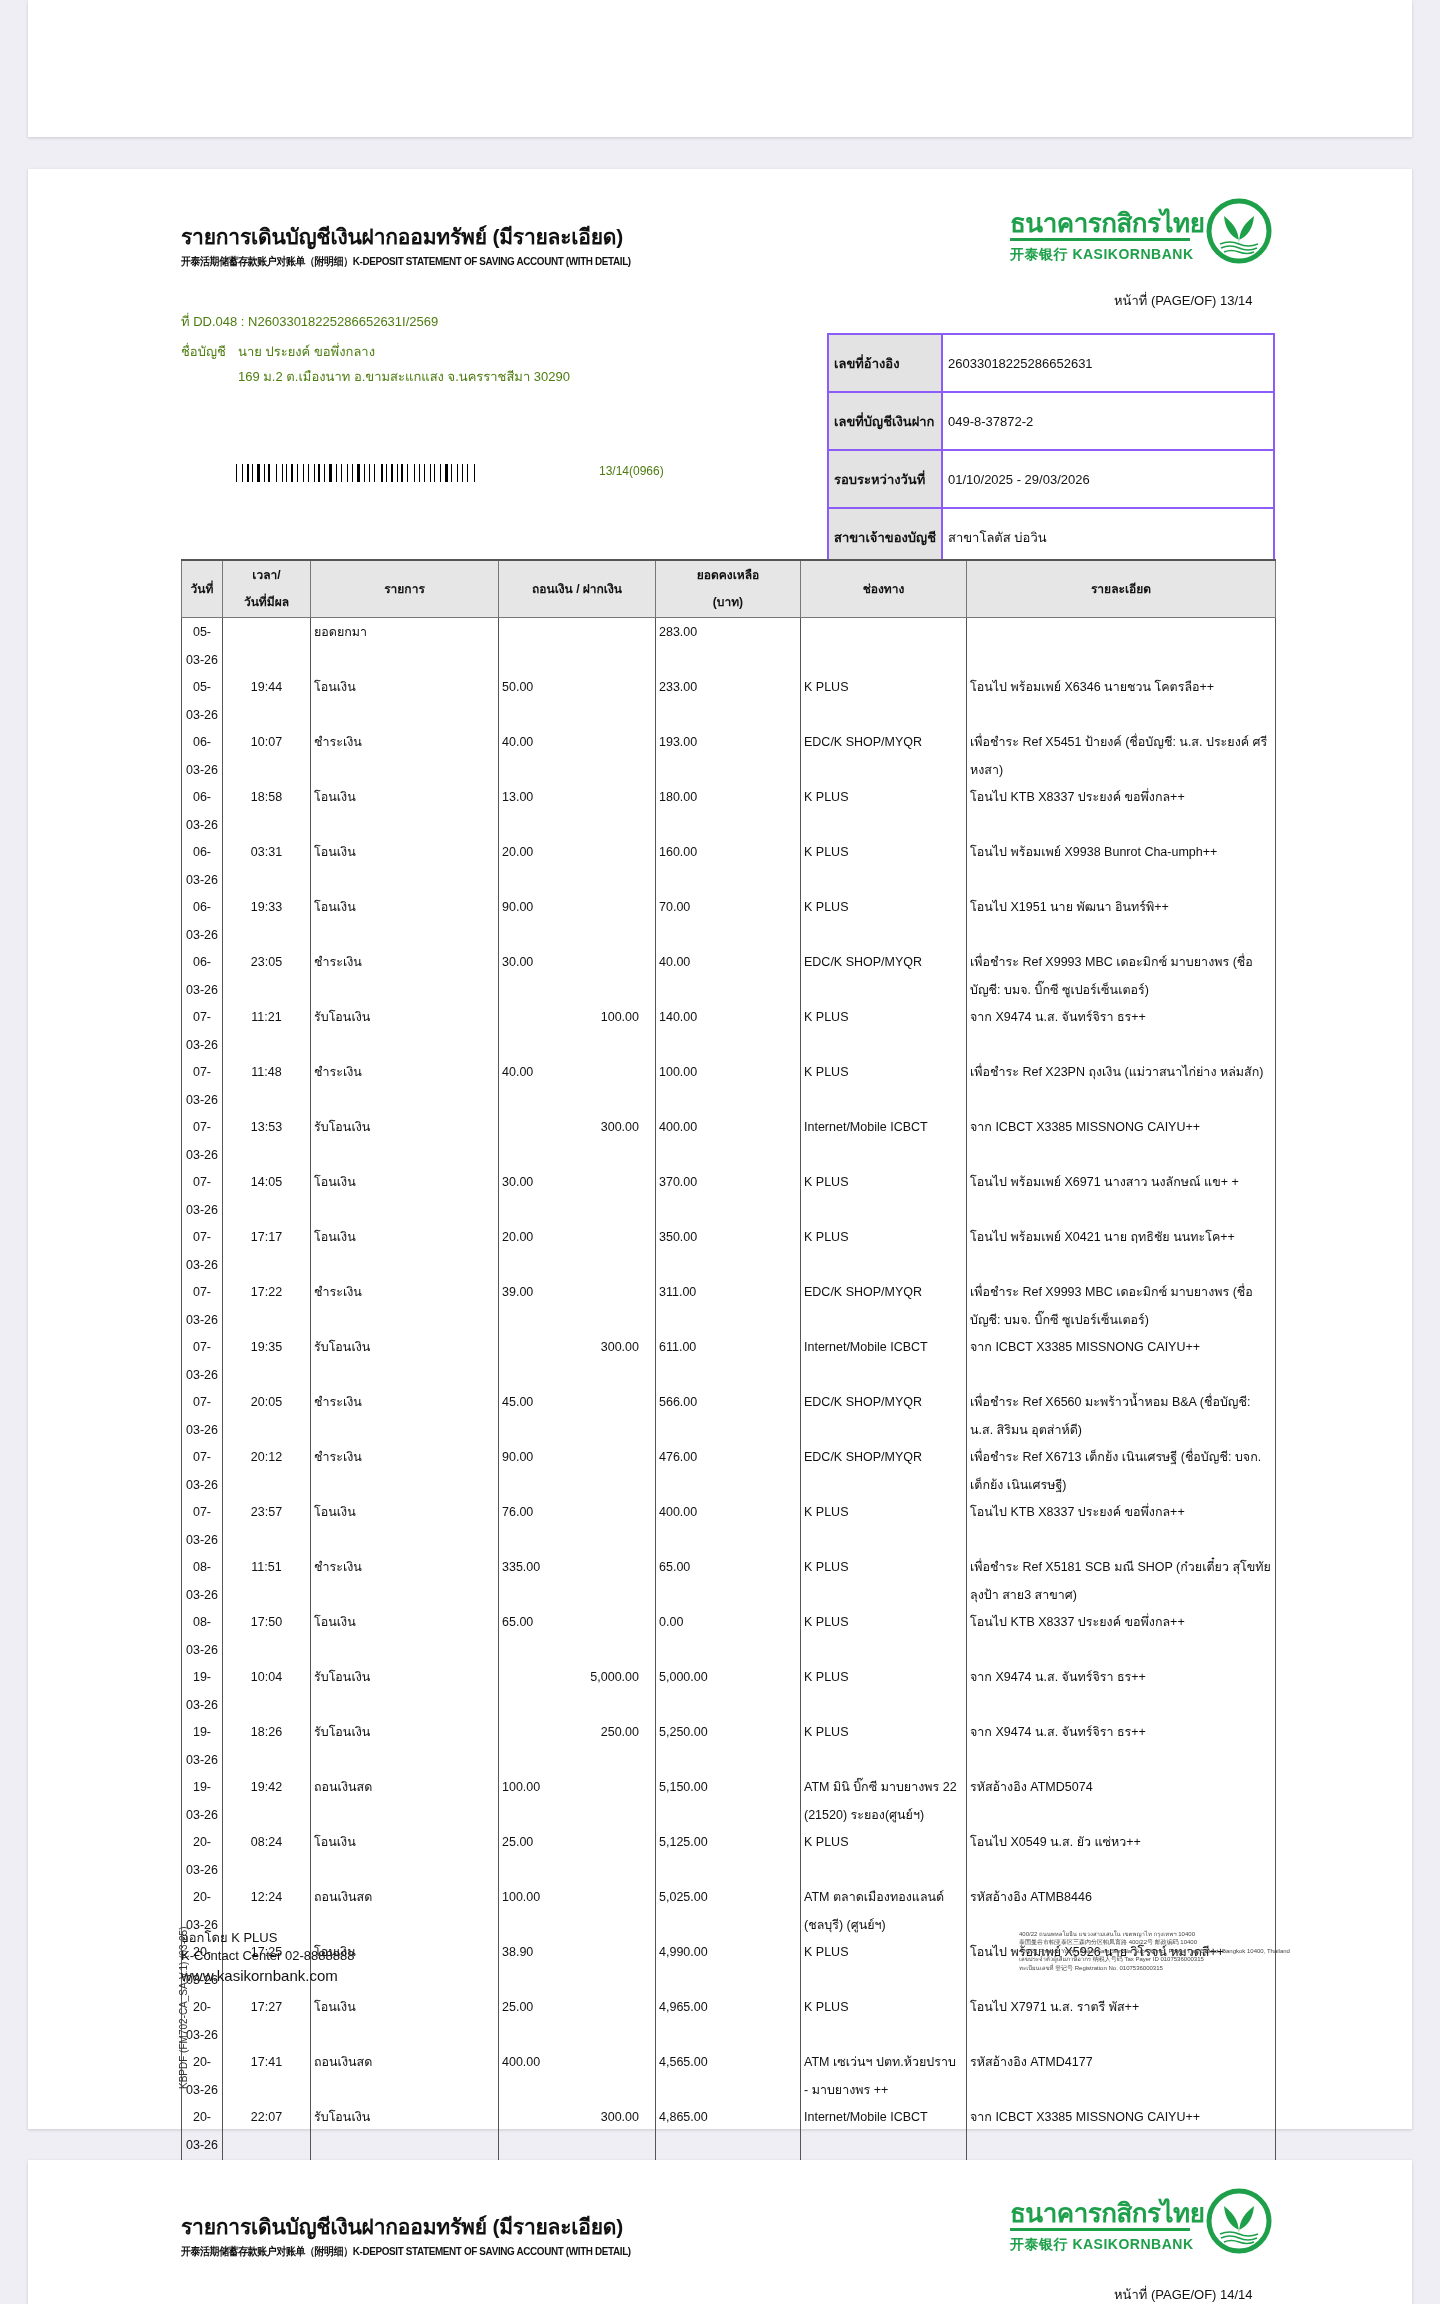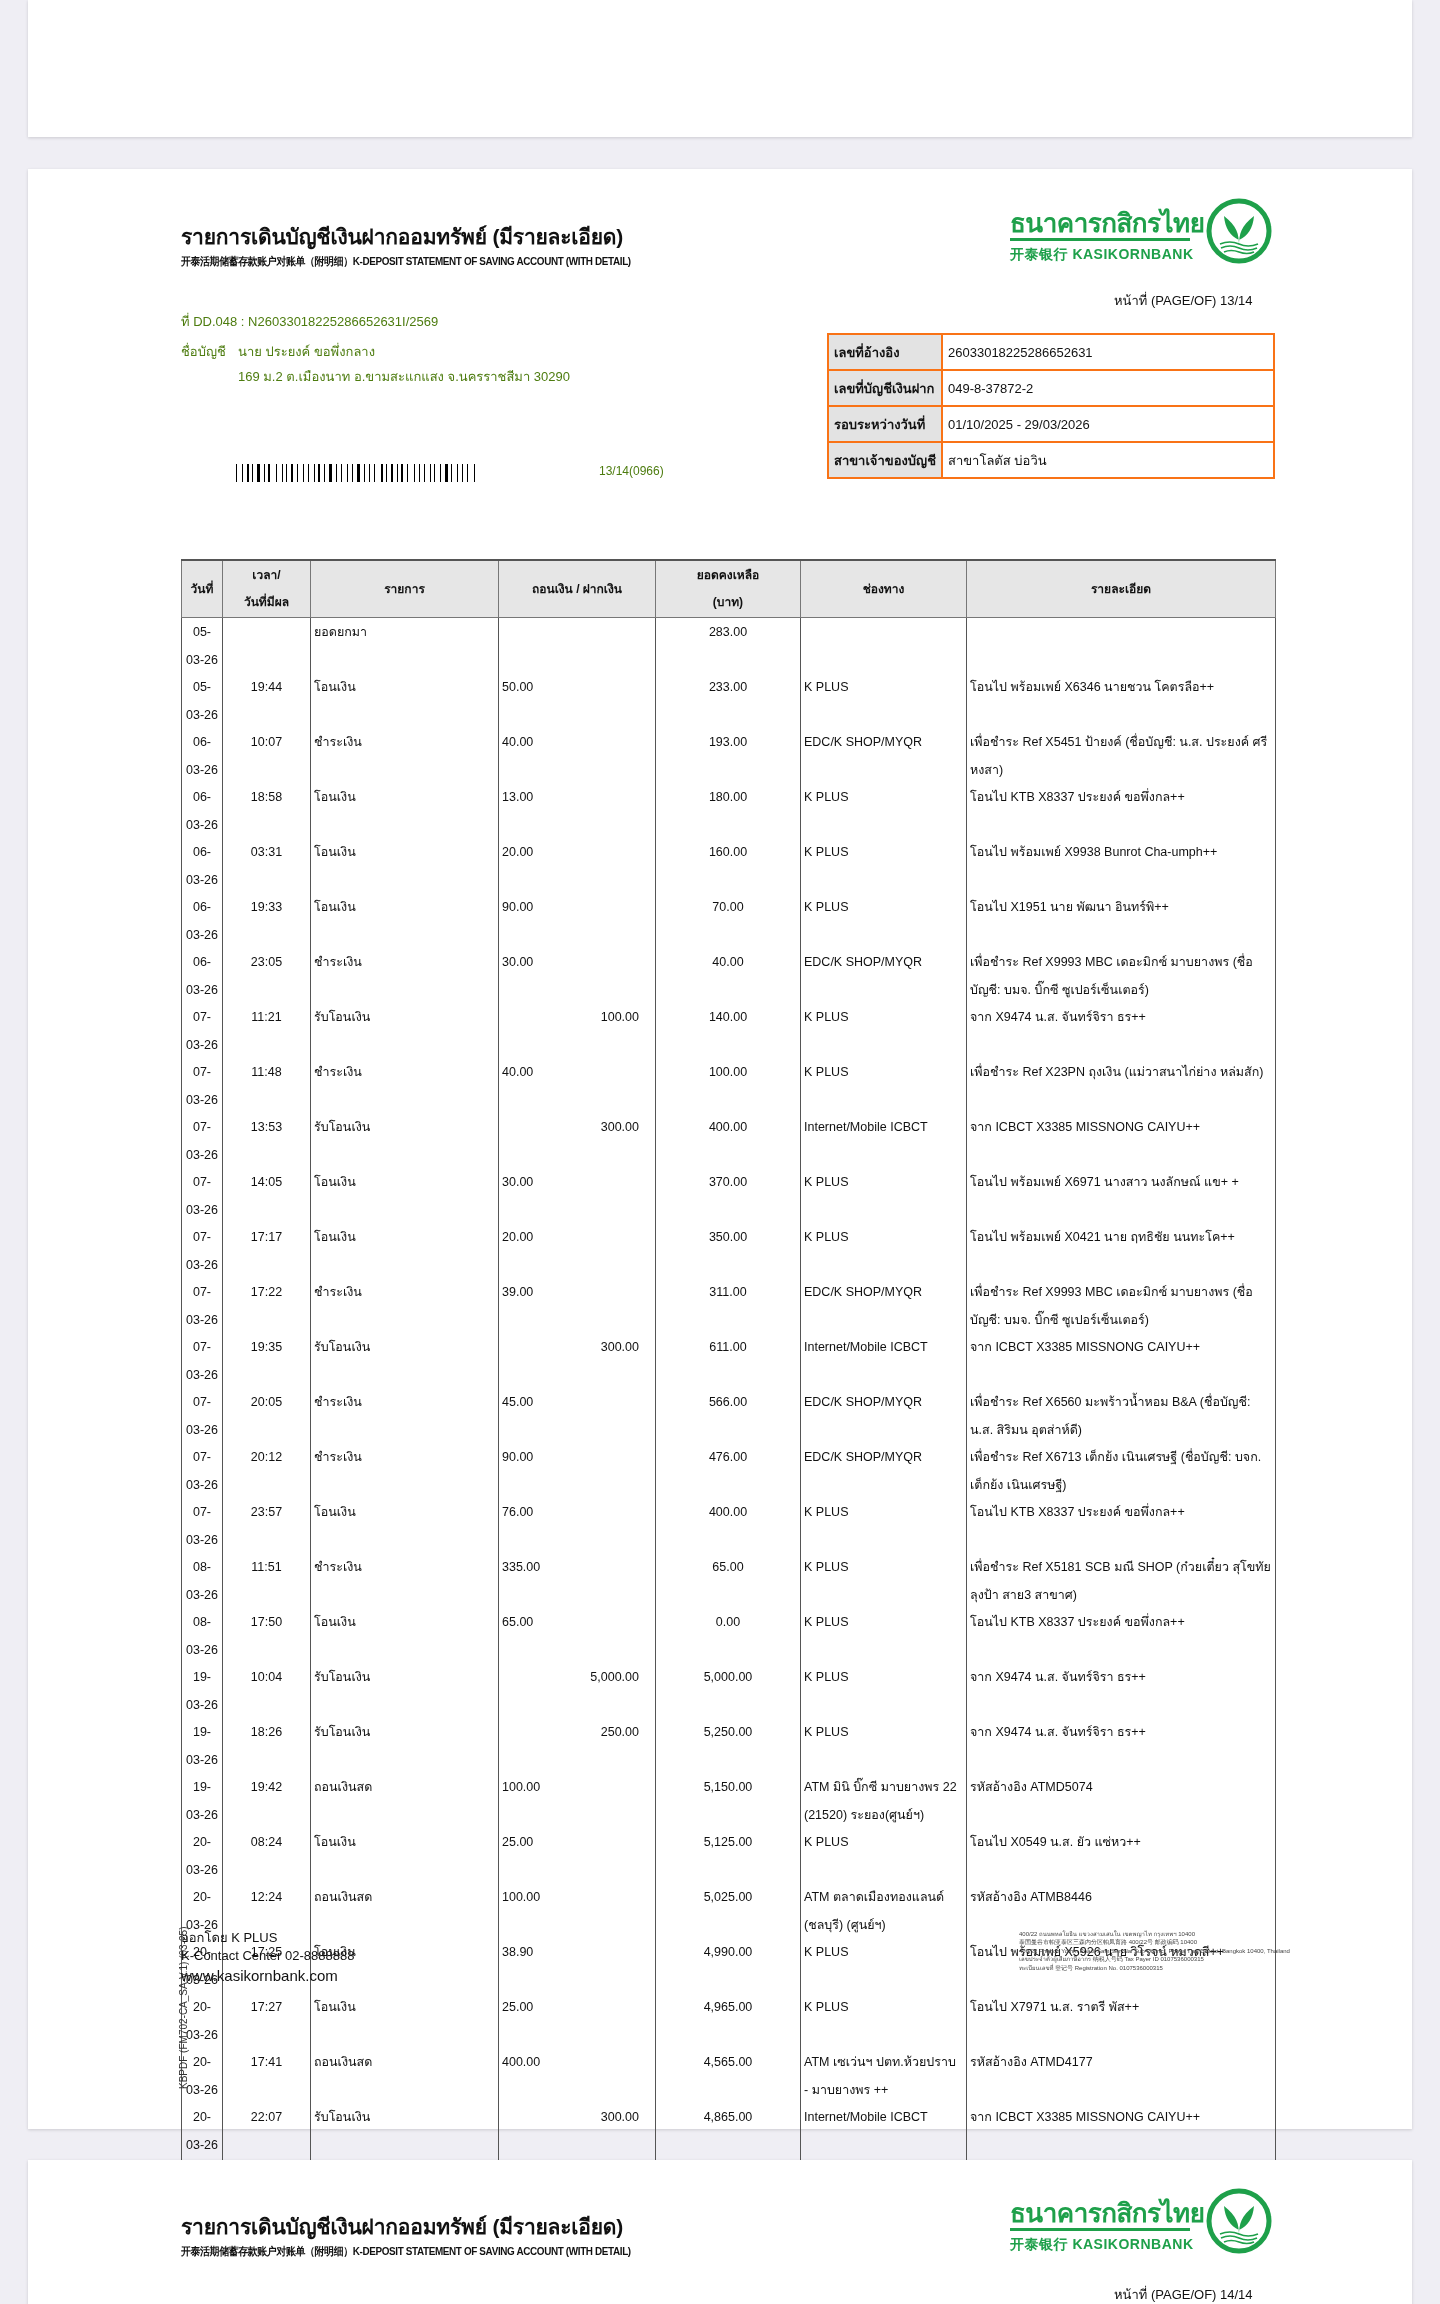"เลขที่อ้างอิง" .info-table td { border: 2px solid #f97316 -> 2px solid #8b5cf6; padding: 4px 5px -> 15px 5px }
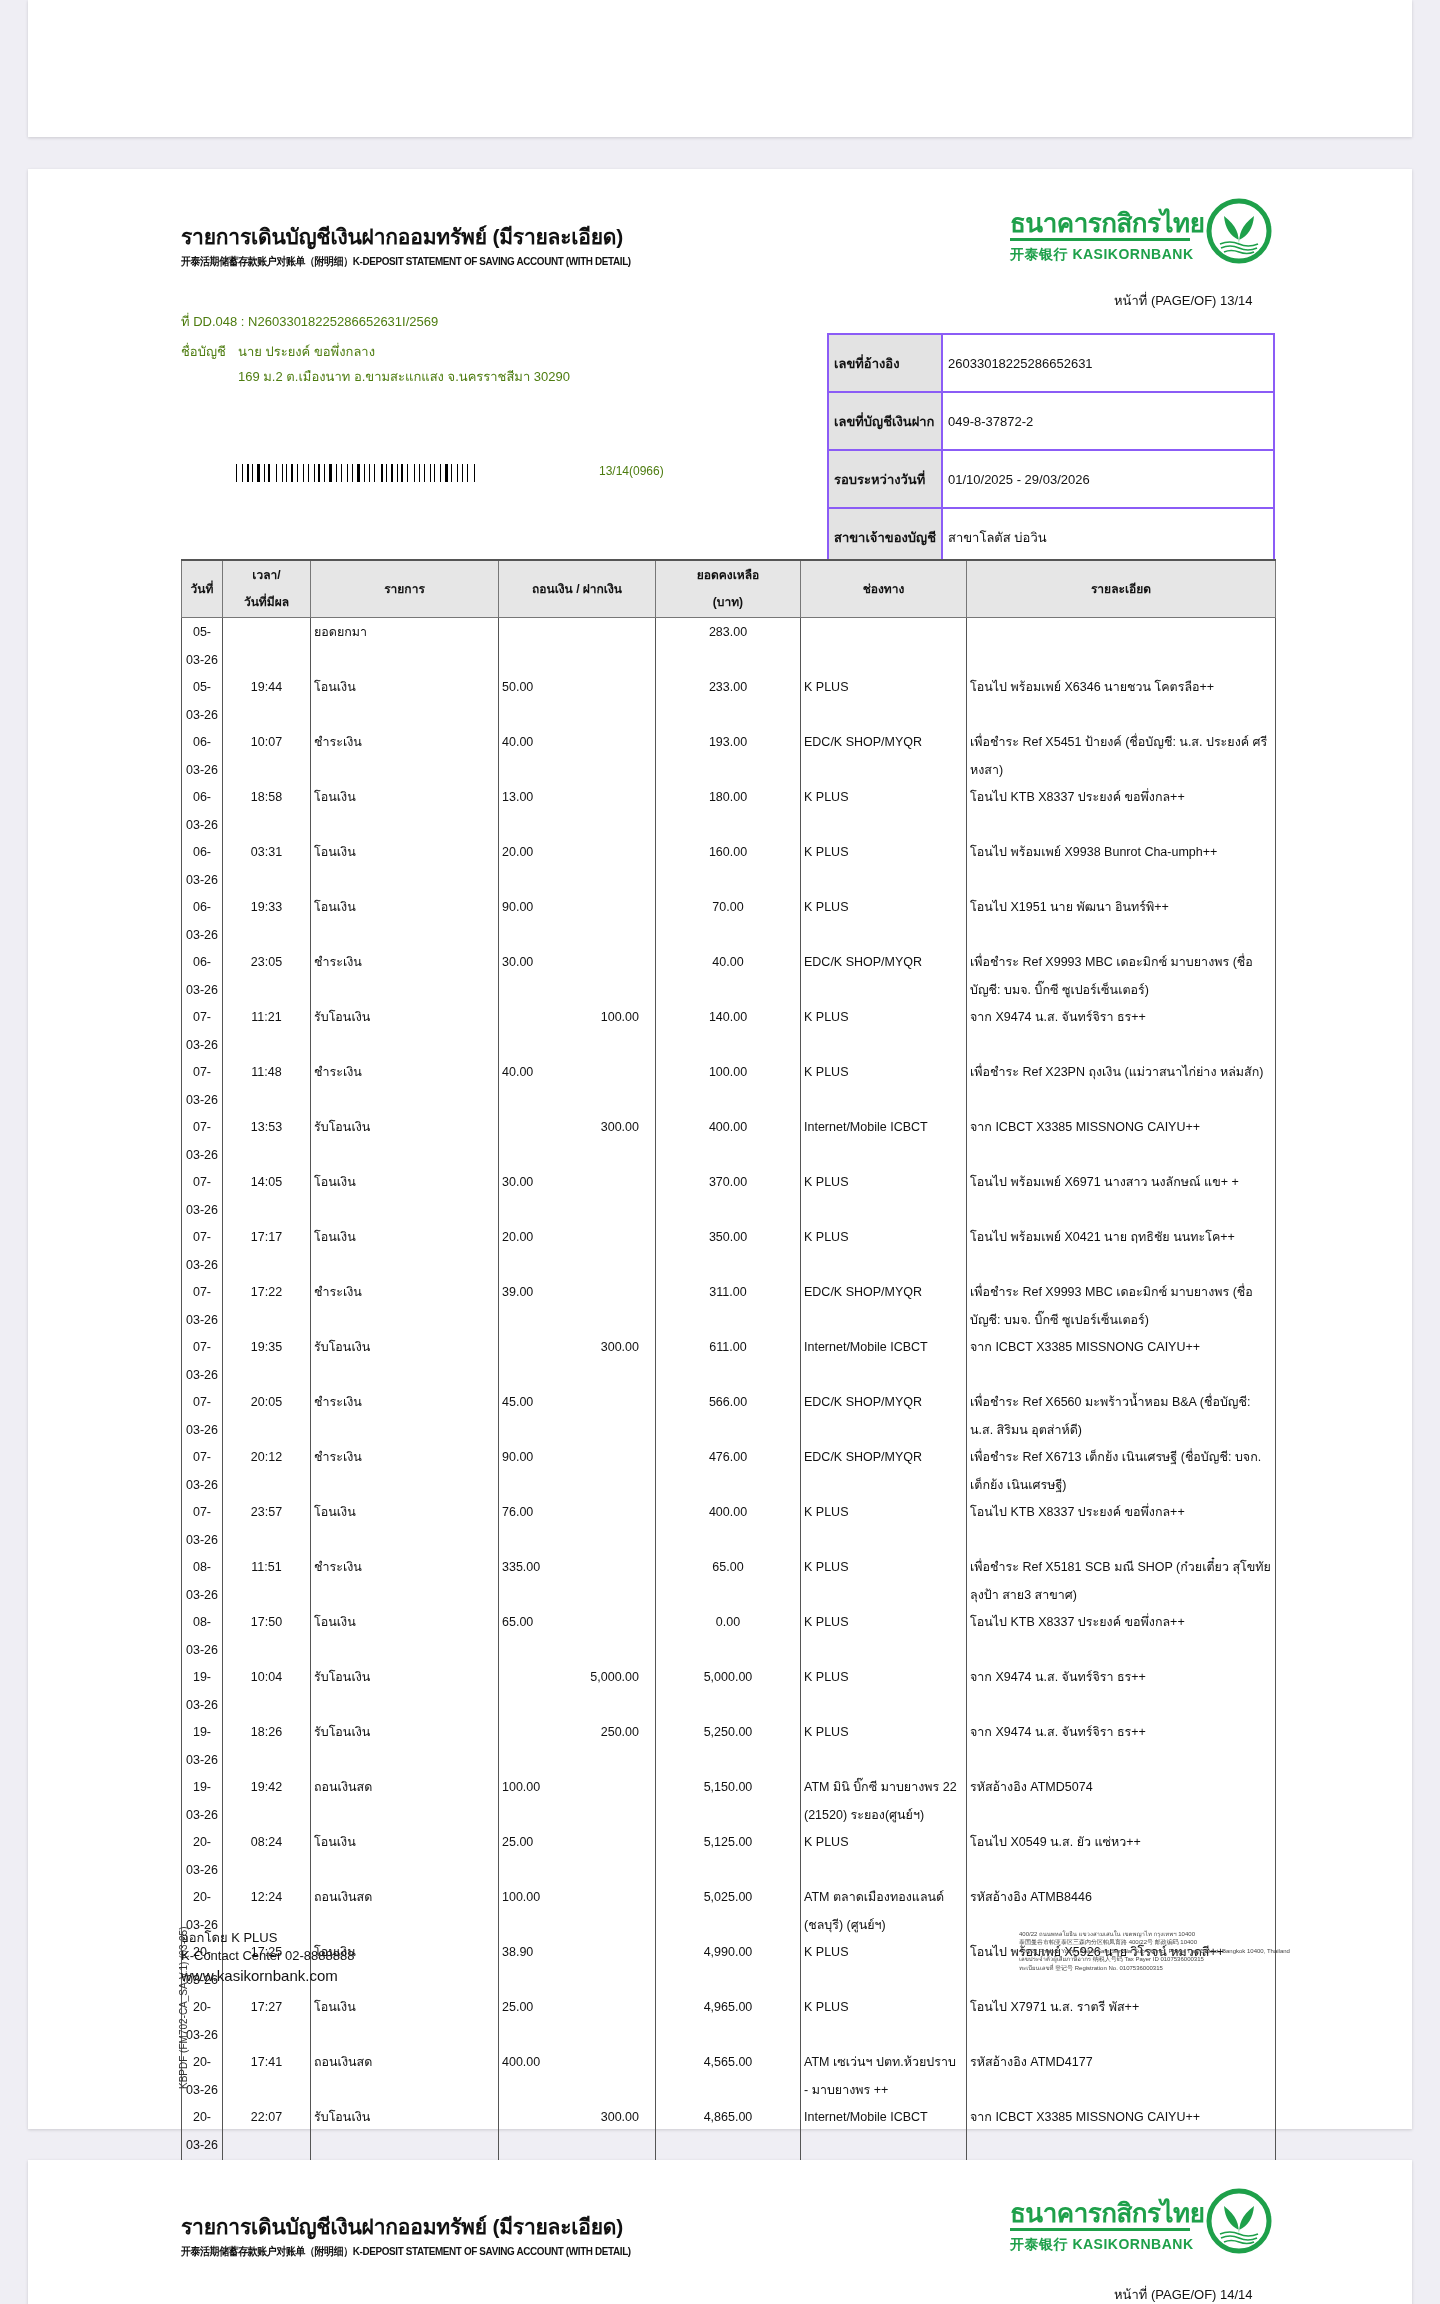"283.00" td.num { text-align: center -> left }
